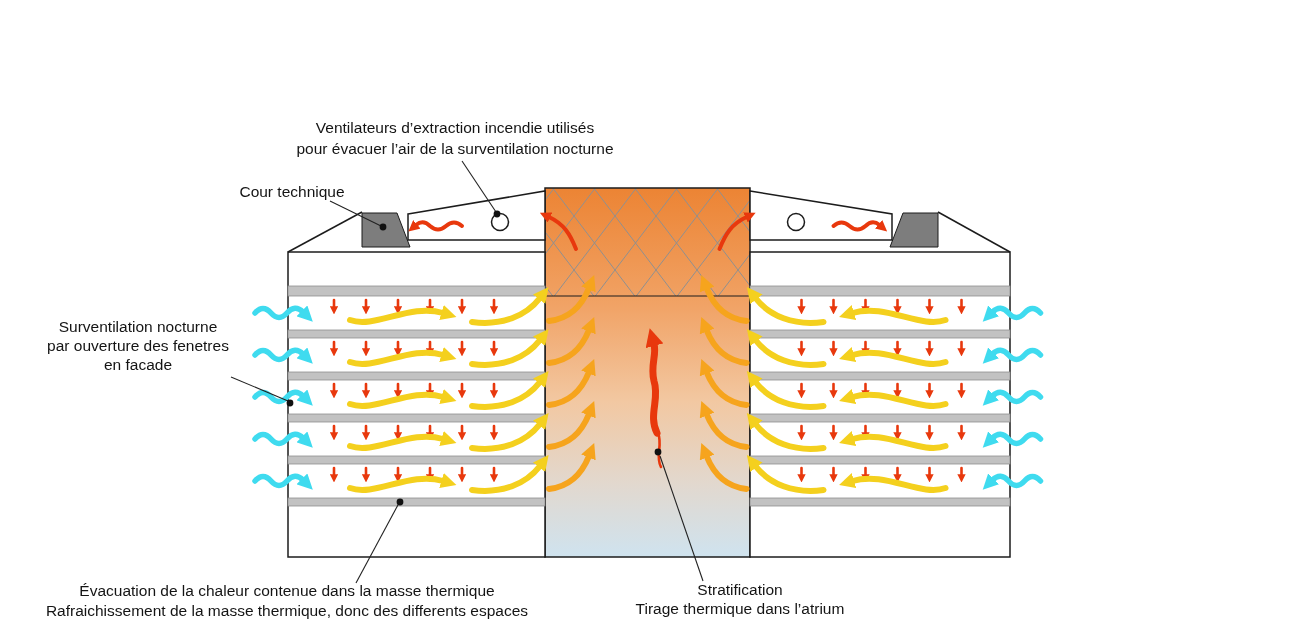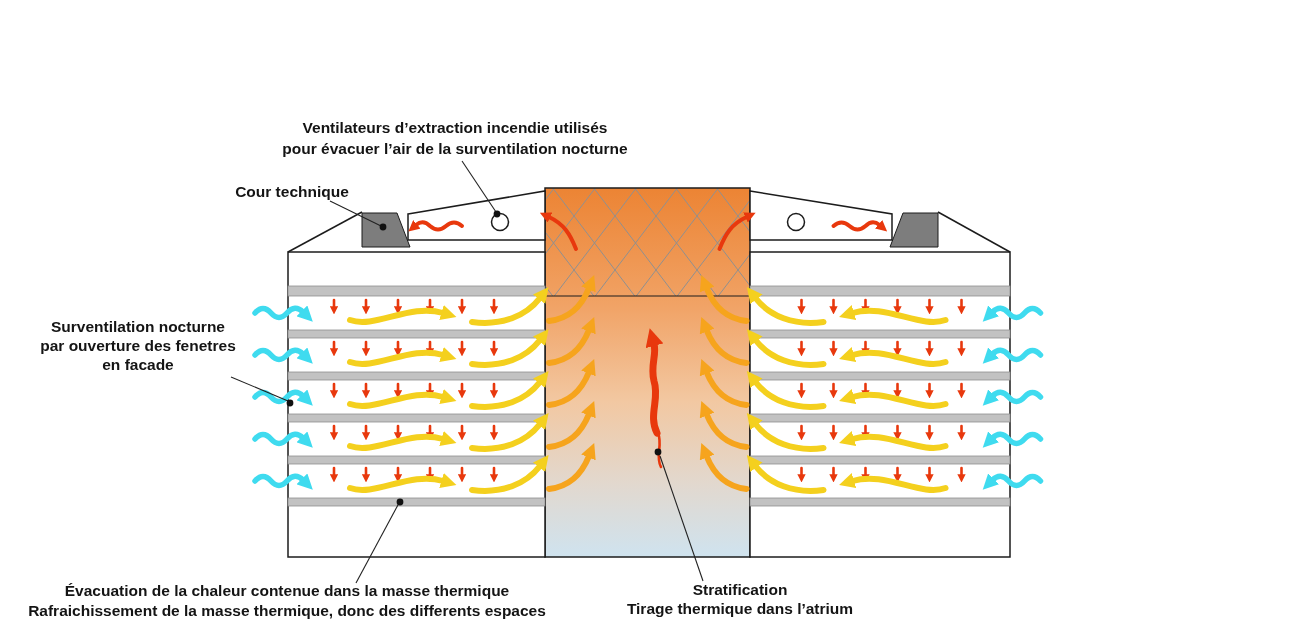"Ventilateurs d’extraction incendie" .stage { font-weight: bold -> none }
